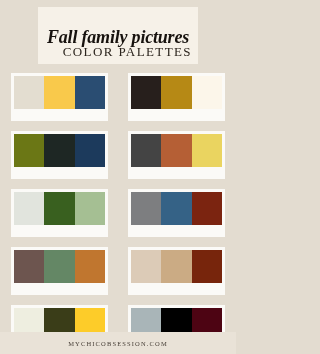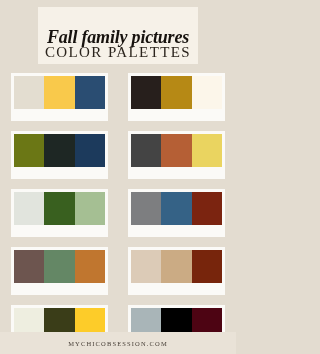"COLOR PALETTES" .title-sub { font-size: 15px -> 13px; text-align: none -> right }
